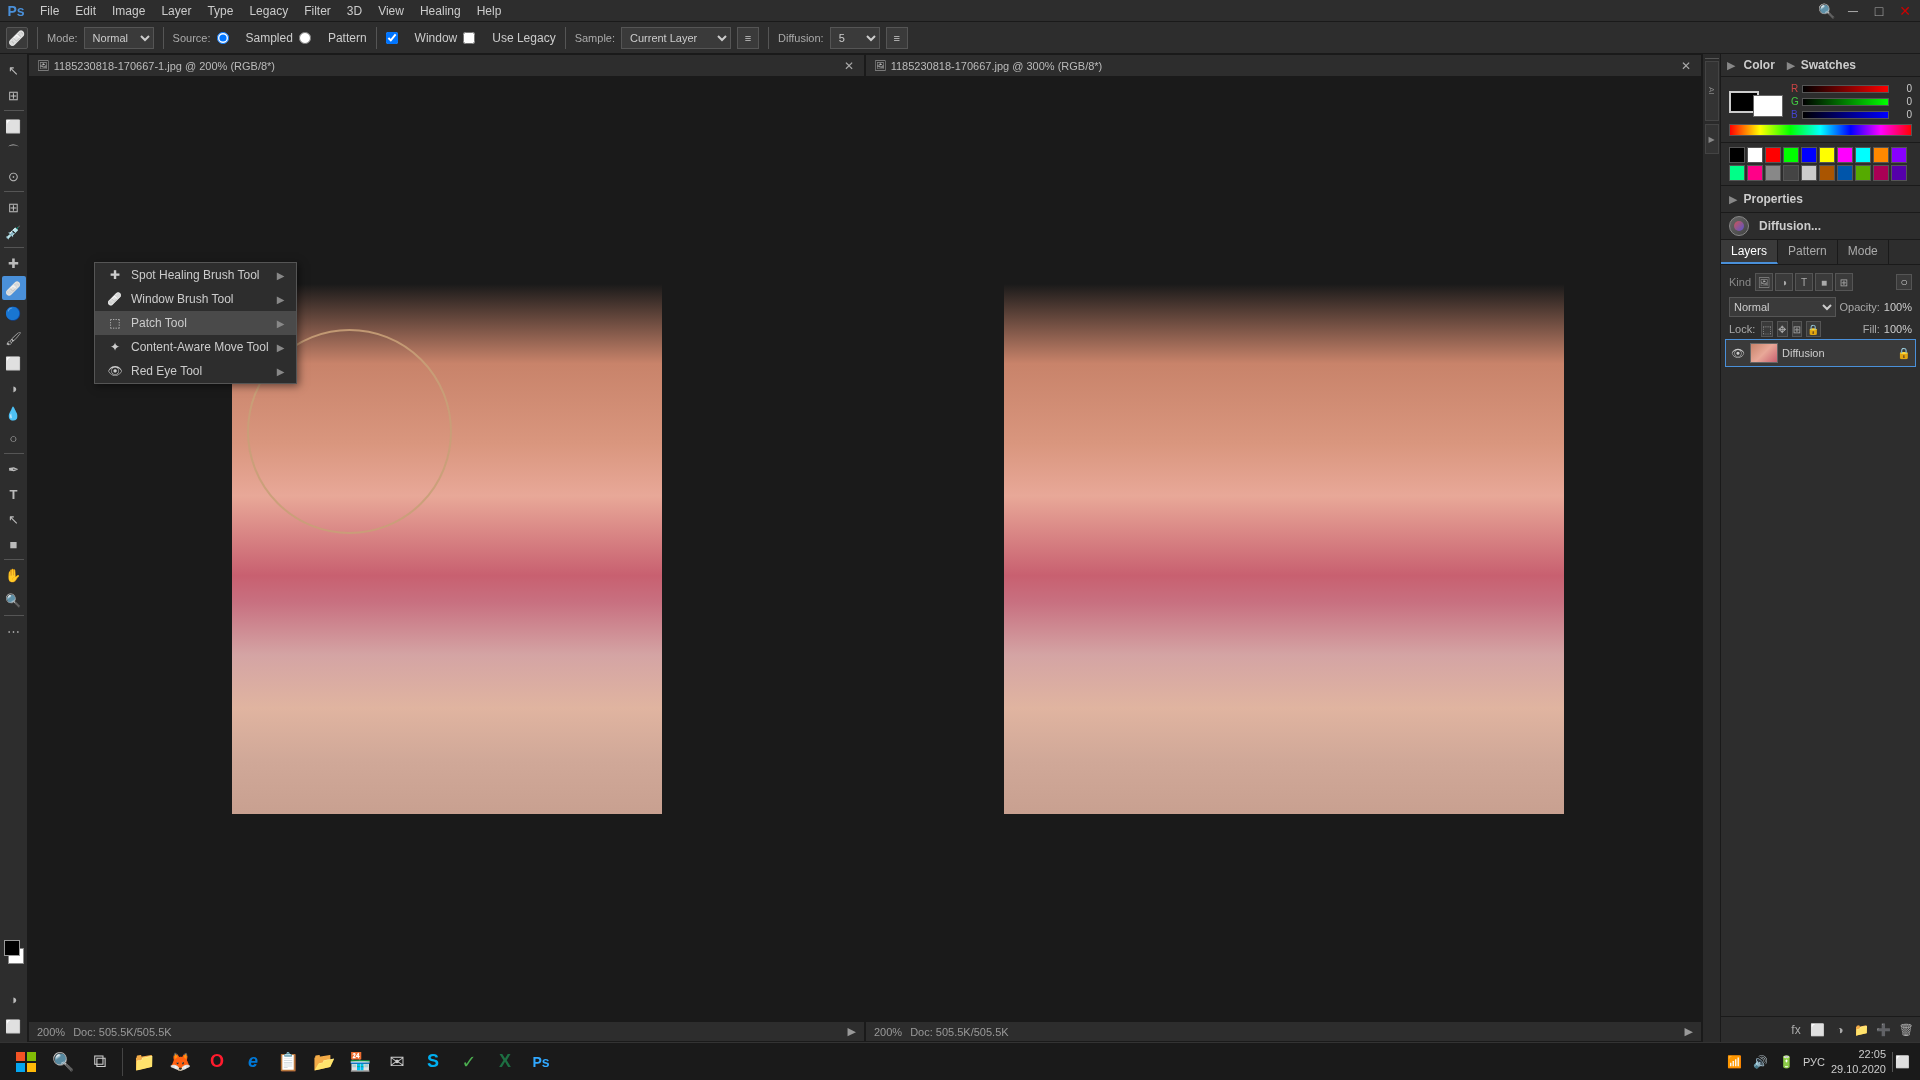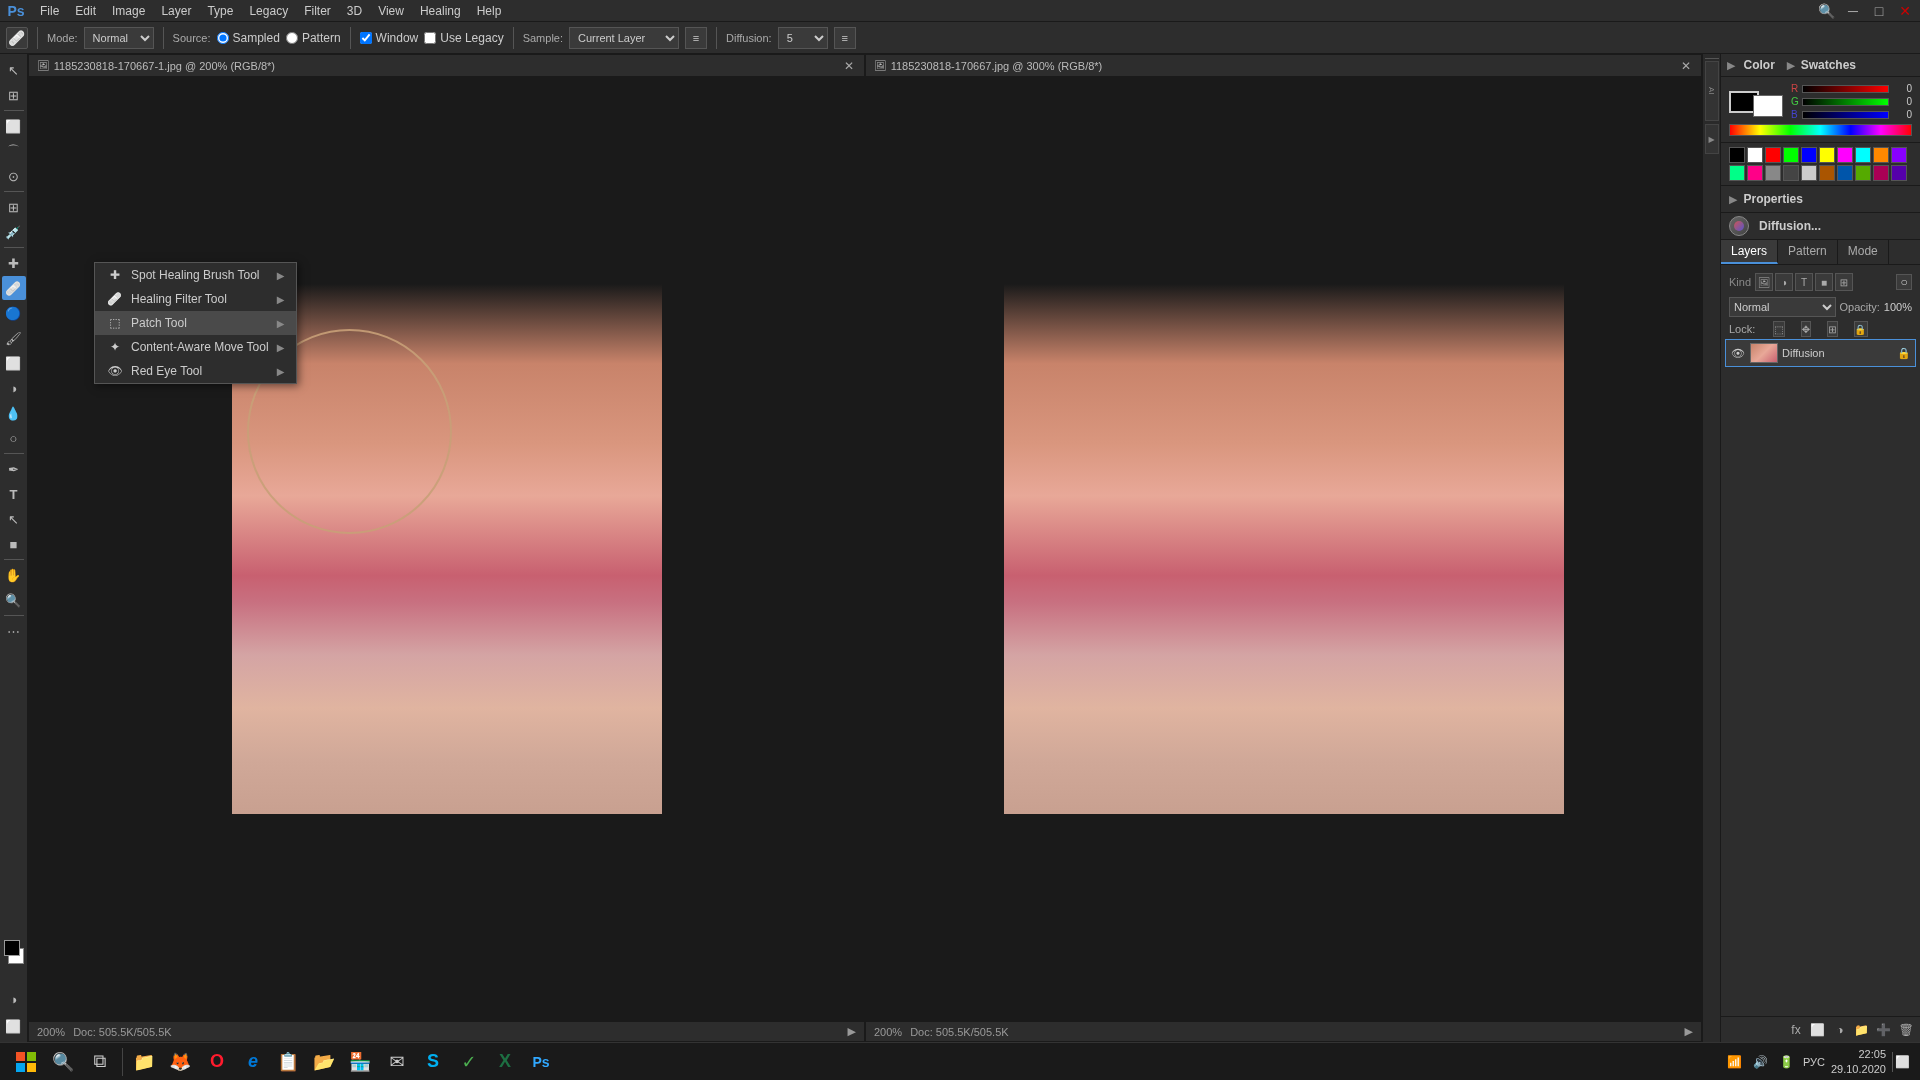"Sampled" .options-checkbox-group { gap: 4px -> 17px }
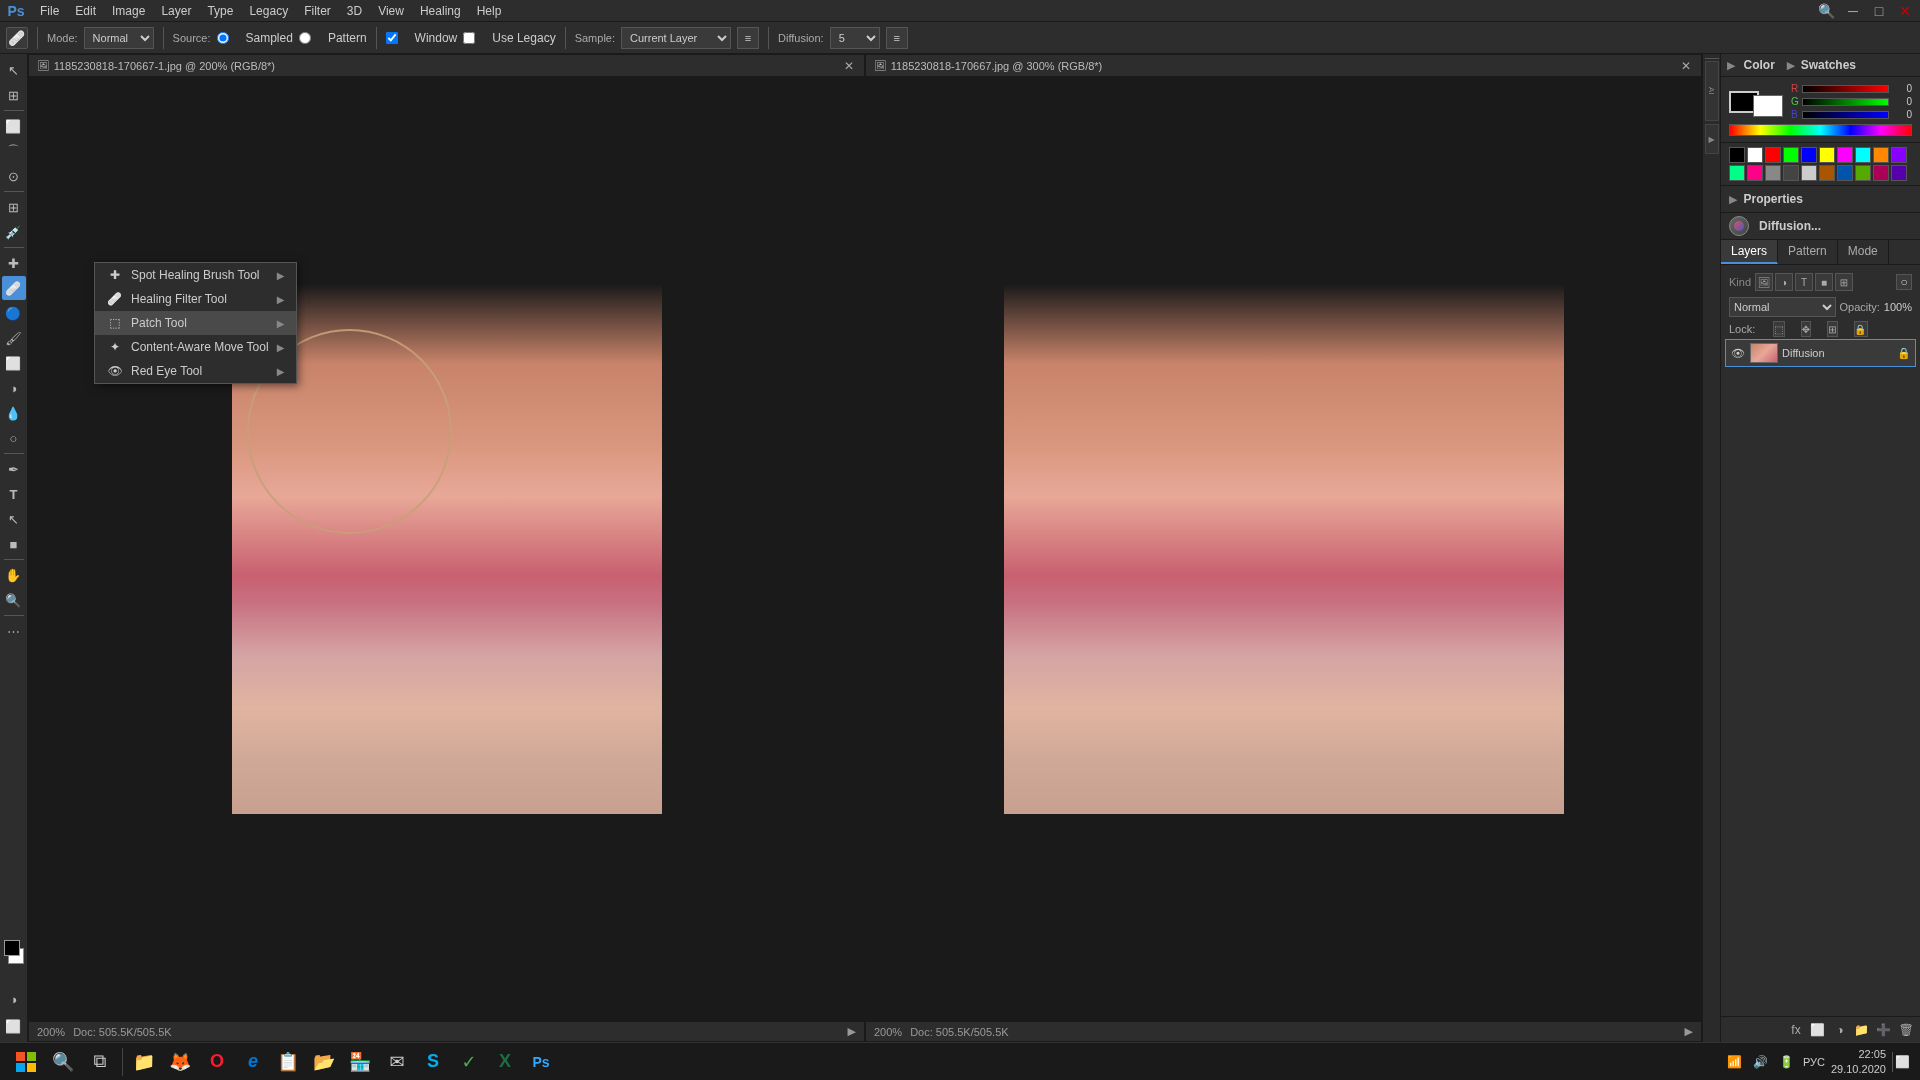"Healing Filter Tool" span.ctx-label { text: Healing Filter -> Window Brush }
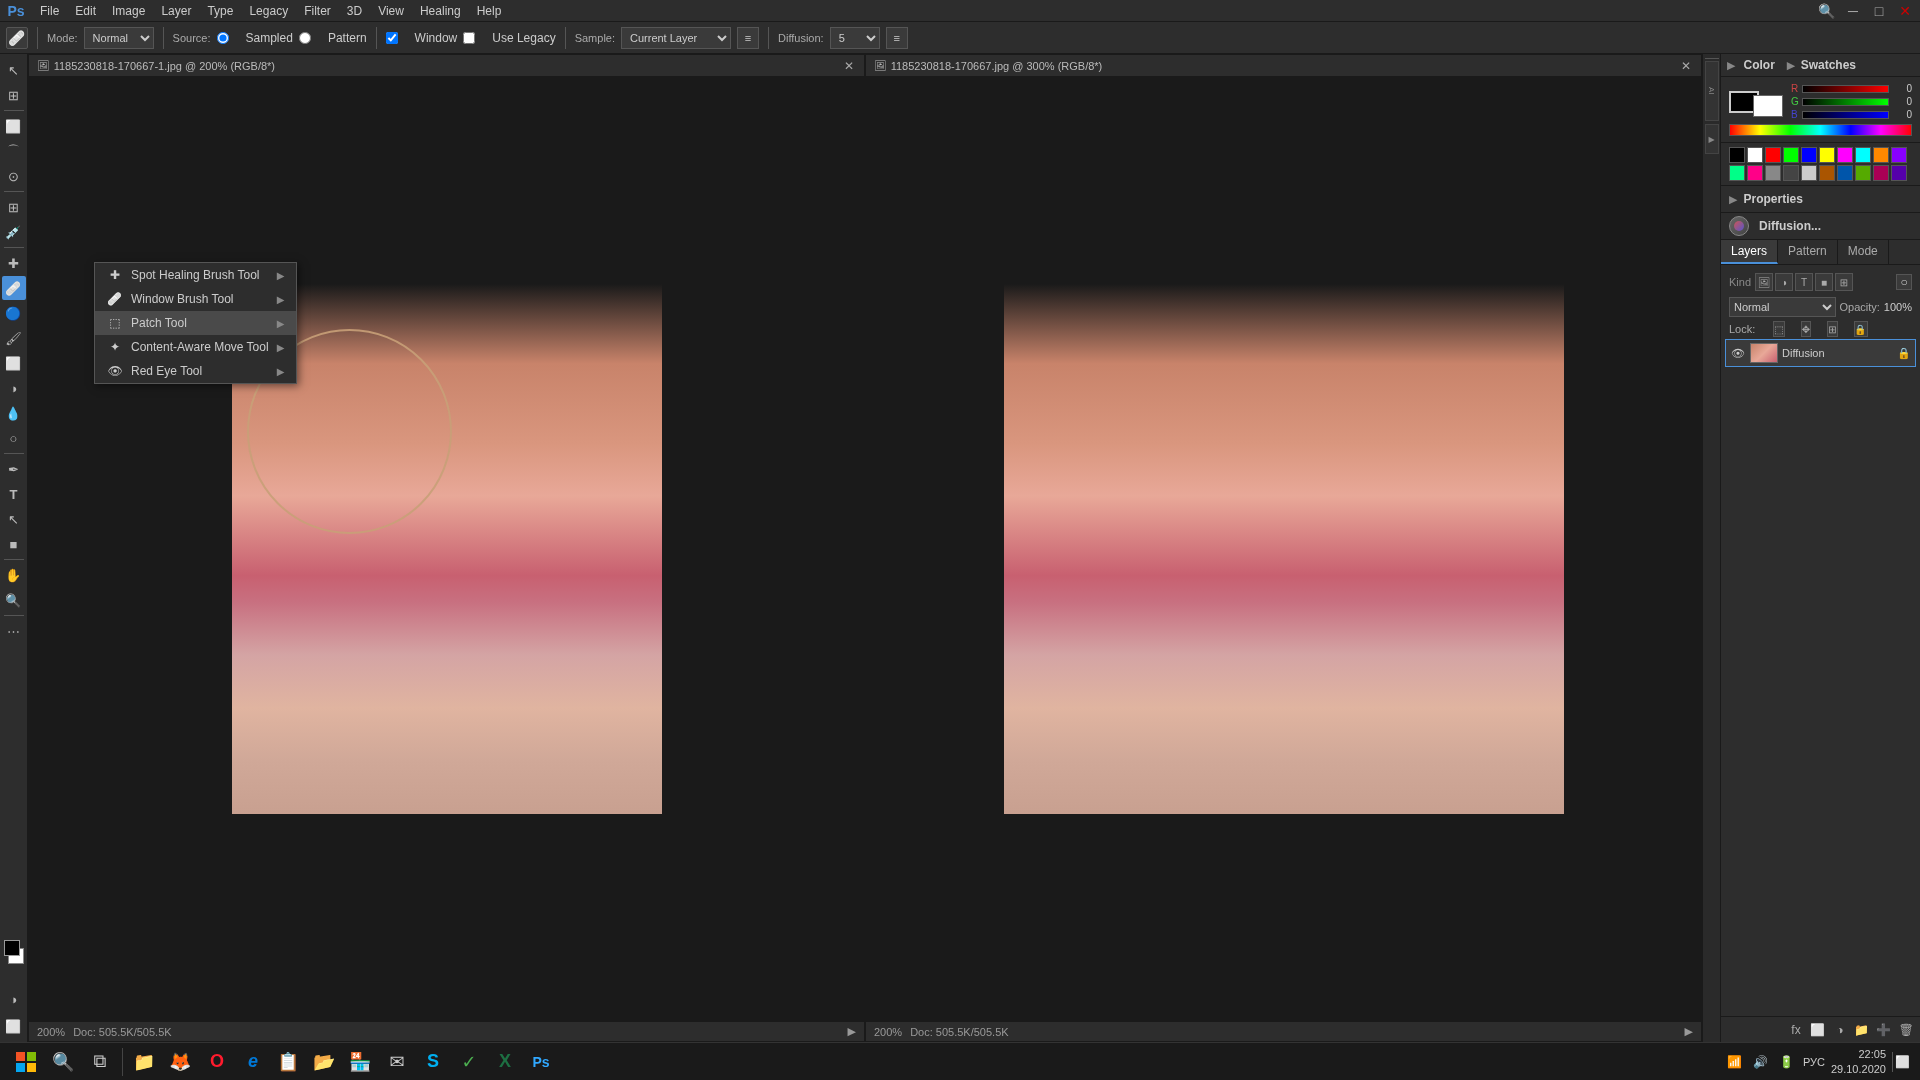"Lock:" .layer-locks-row { gap: 16px -> 4px }
